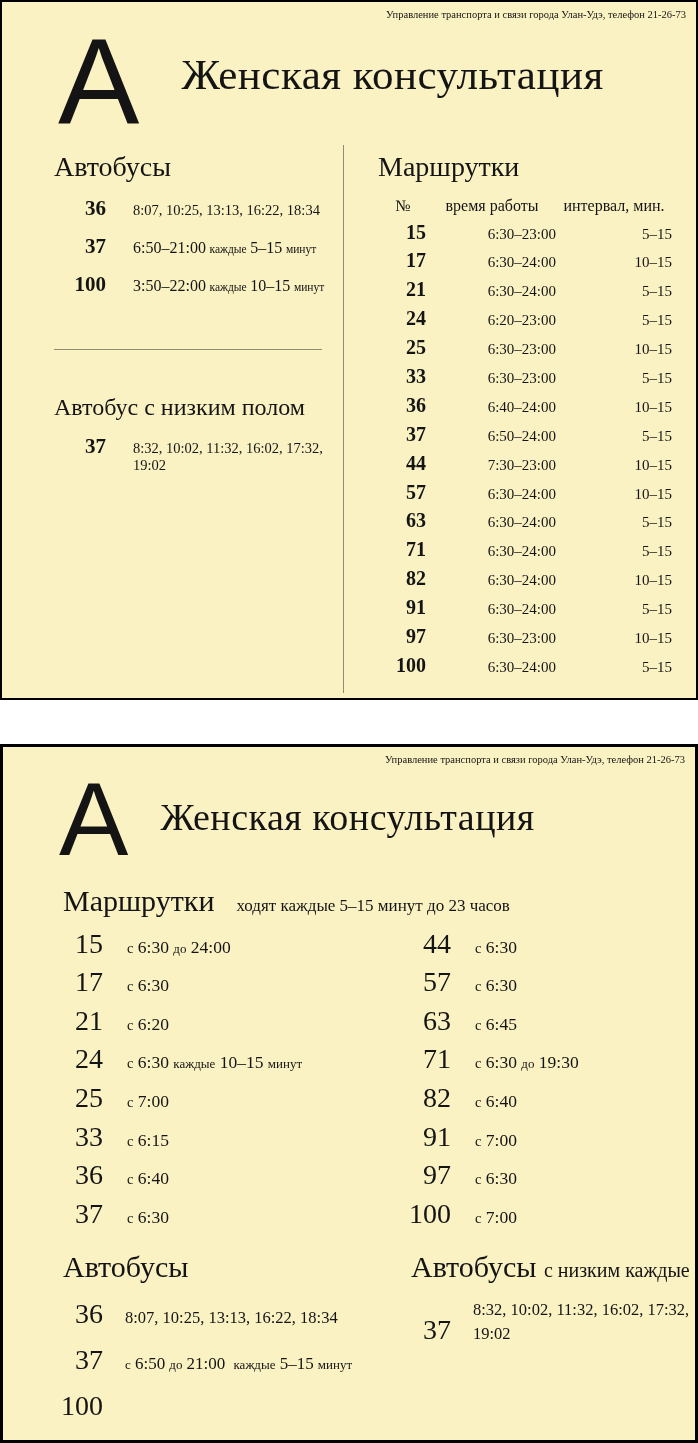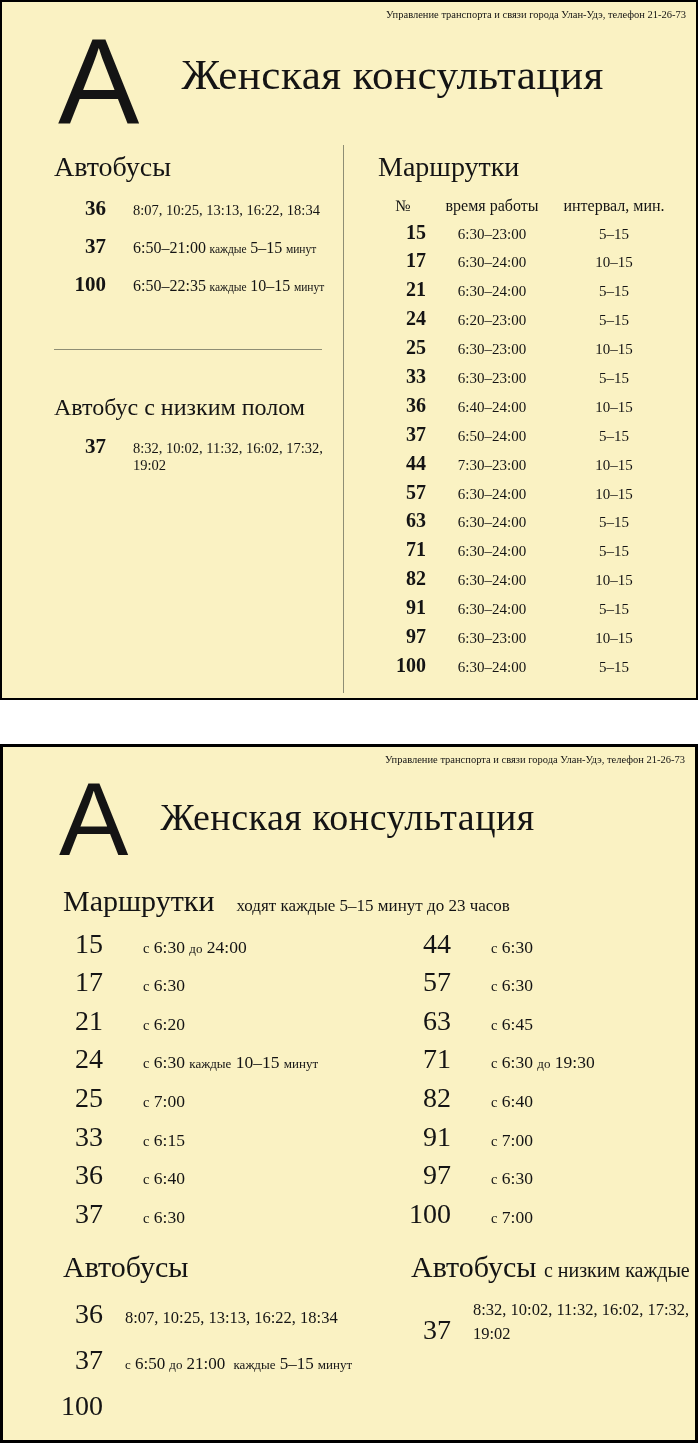"6:30–23:00" .mhours,.mint { text-align: center -> right }
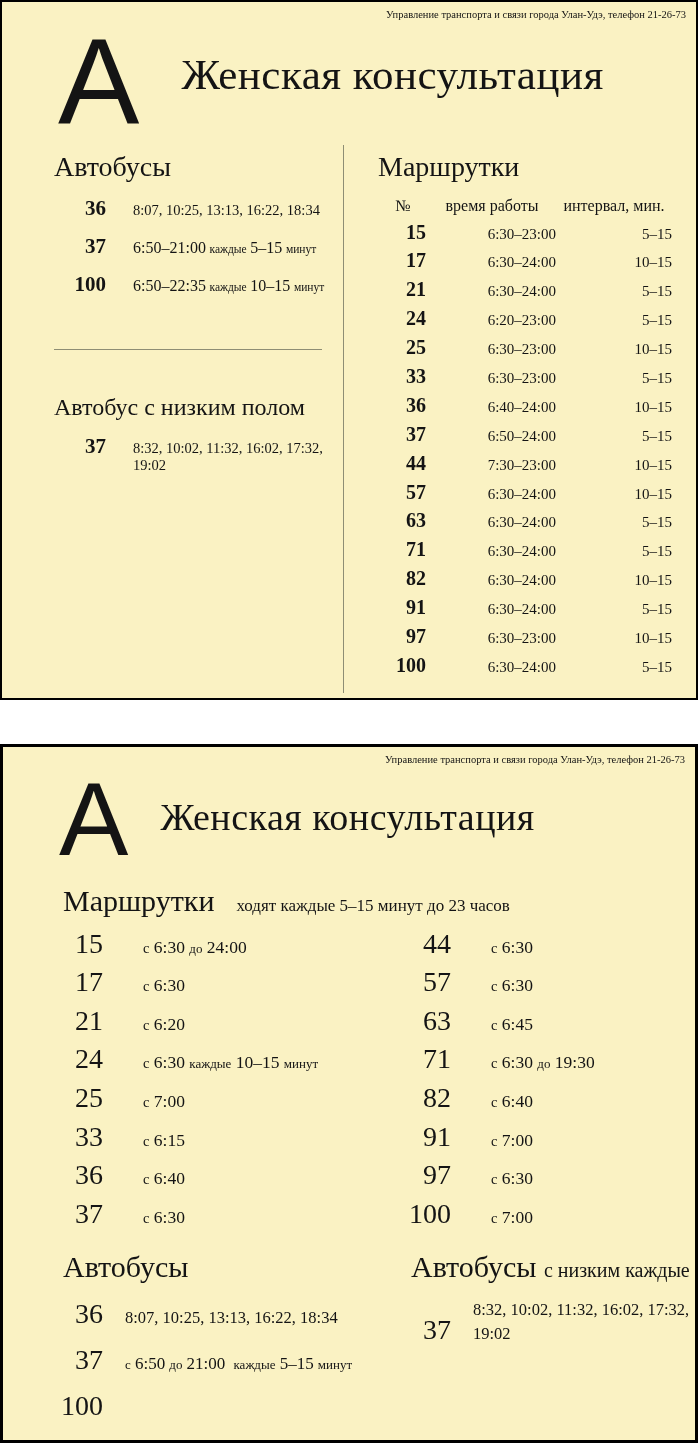"6:50–22:35" span.t { text: 6:50–22:35 -> 3:50–22:00 }
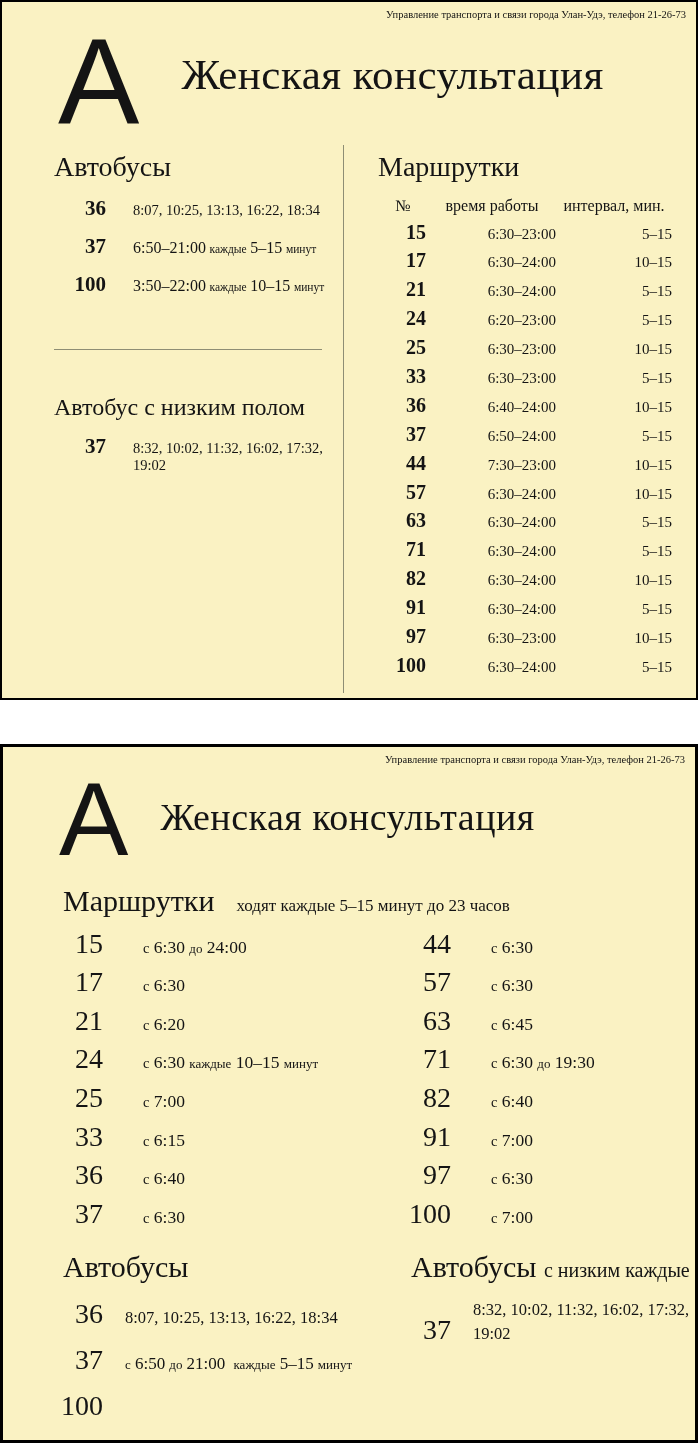"с 6:30 до 24:00" .sdetail { margin-left: 40px -> 24px }
